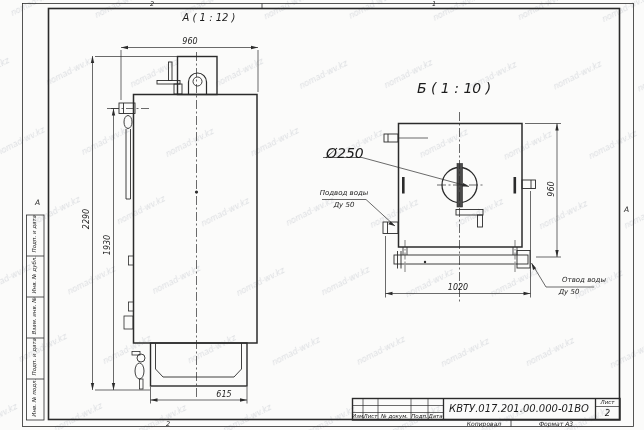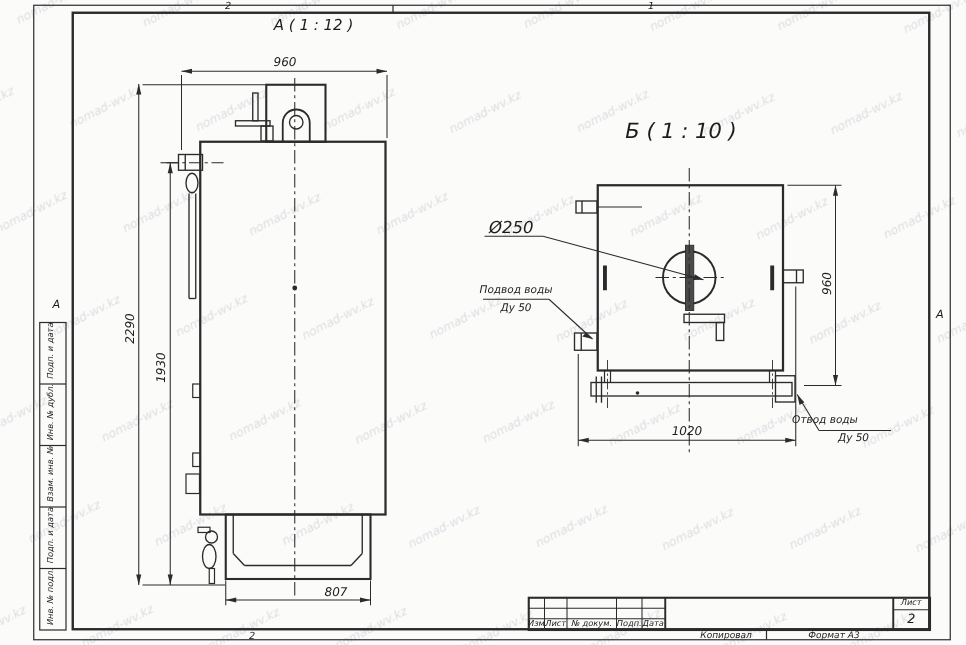"Ø250" div.t { font-size: 11px -> 14px }
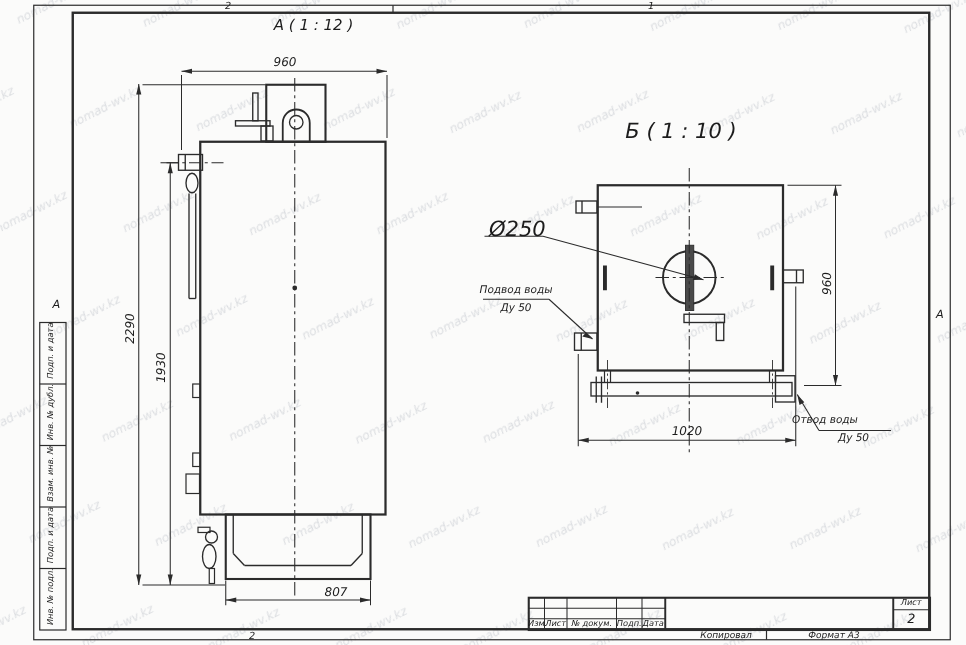"Отвод воды" div.t { left: 522px -> 556px }
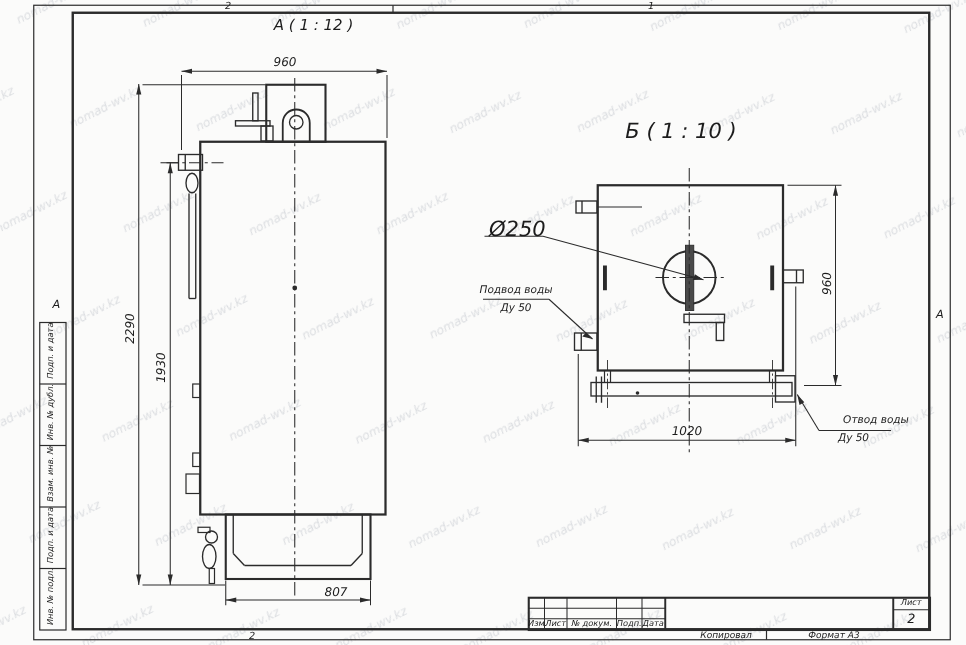"807" div.t { text: 807 -> 615 }
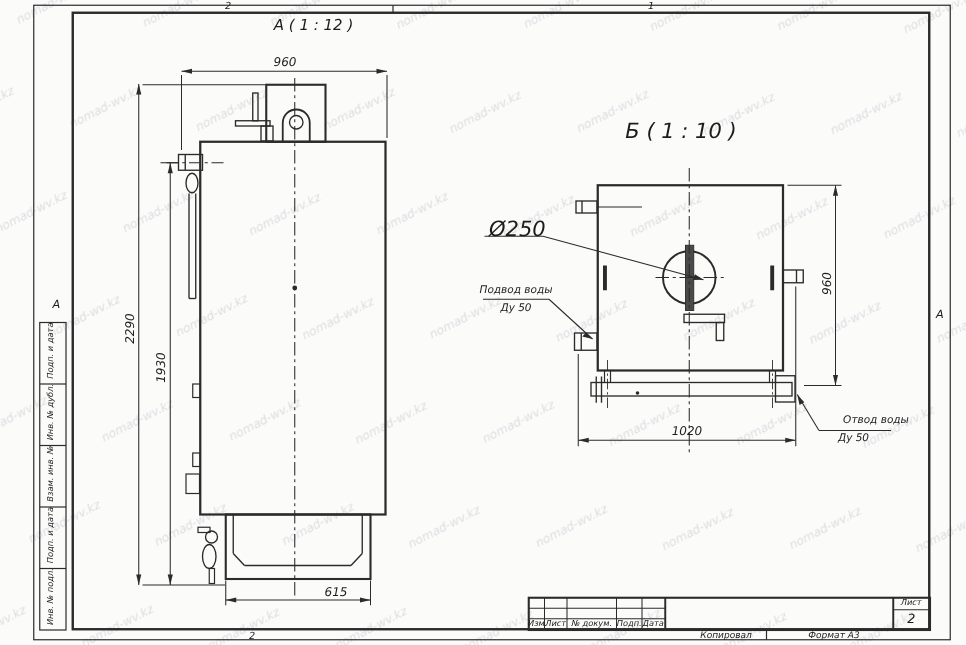"КВТУ.017.201.00.000-01ВО" div.t { html: none -> <div>КВТУ.017.201.00.000-01ВО</div> }
